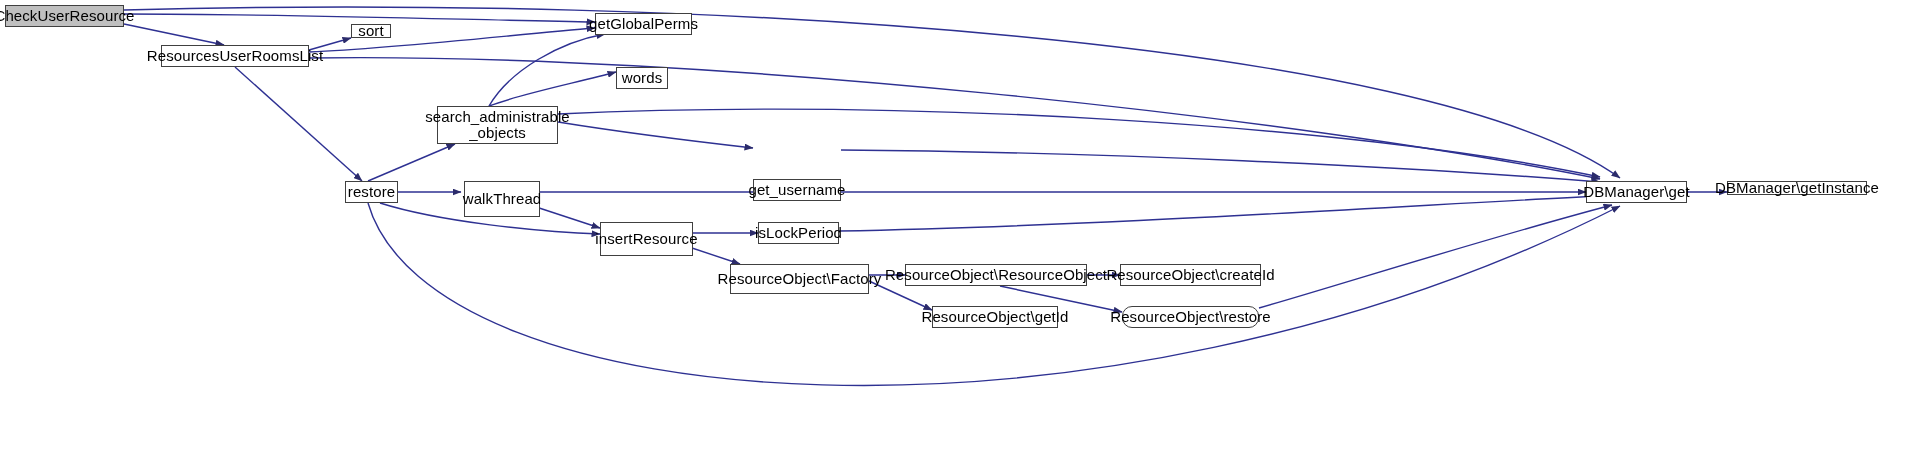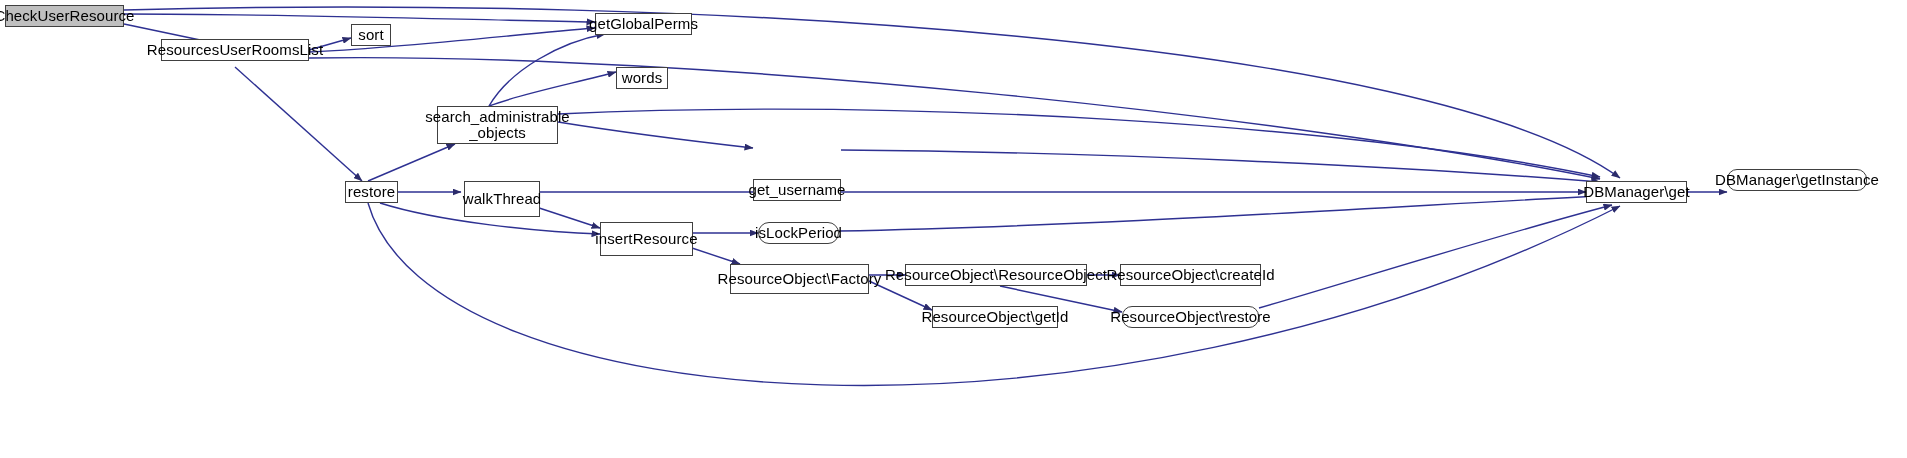"sort" div.node { height: 22px -> 14px }
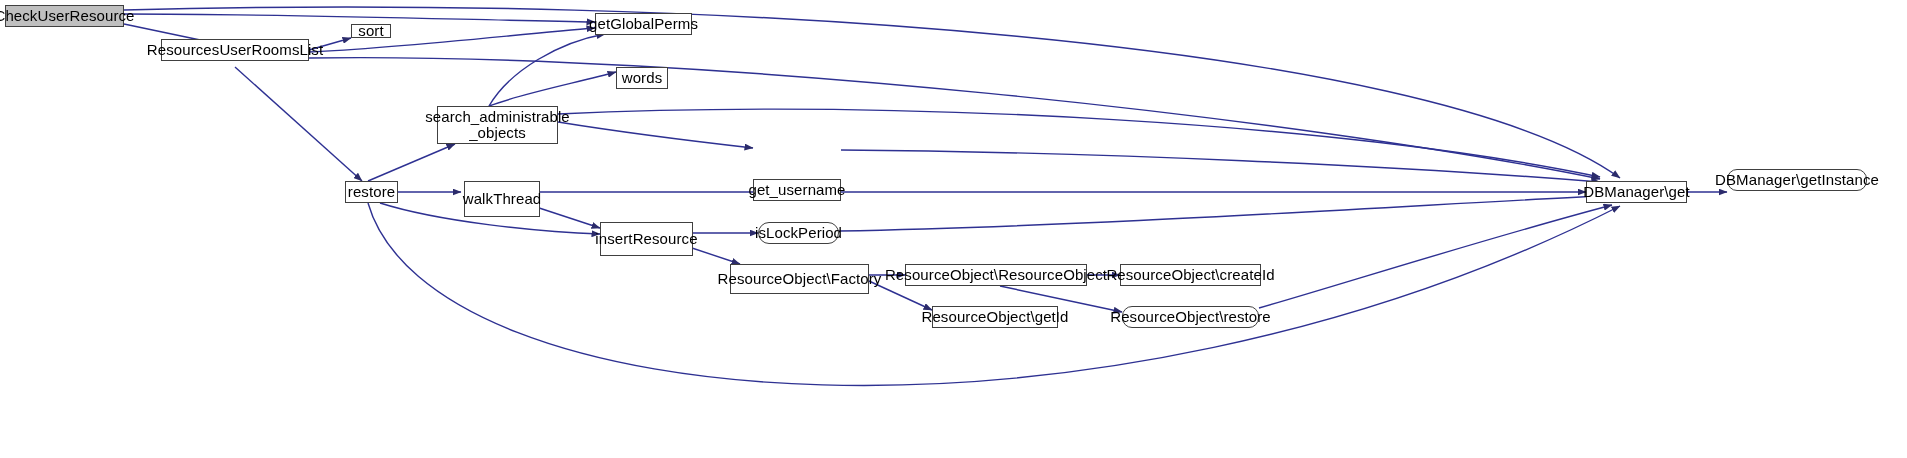"ResourcesUserRoomsList" div.node { top: 39px -> 45px }
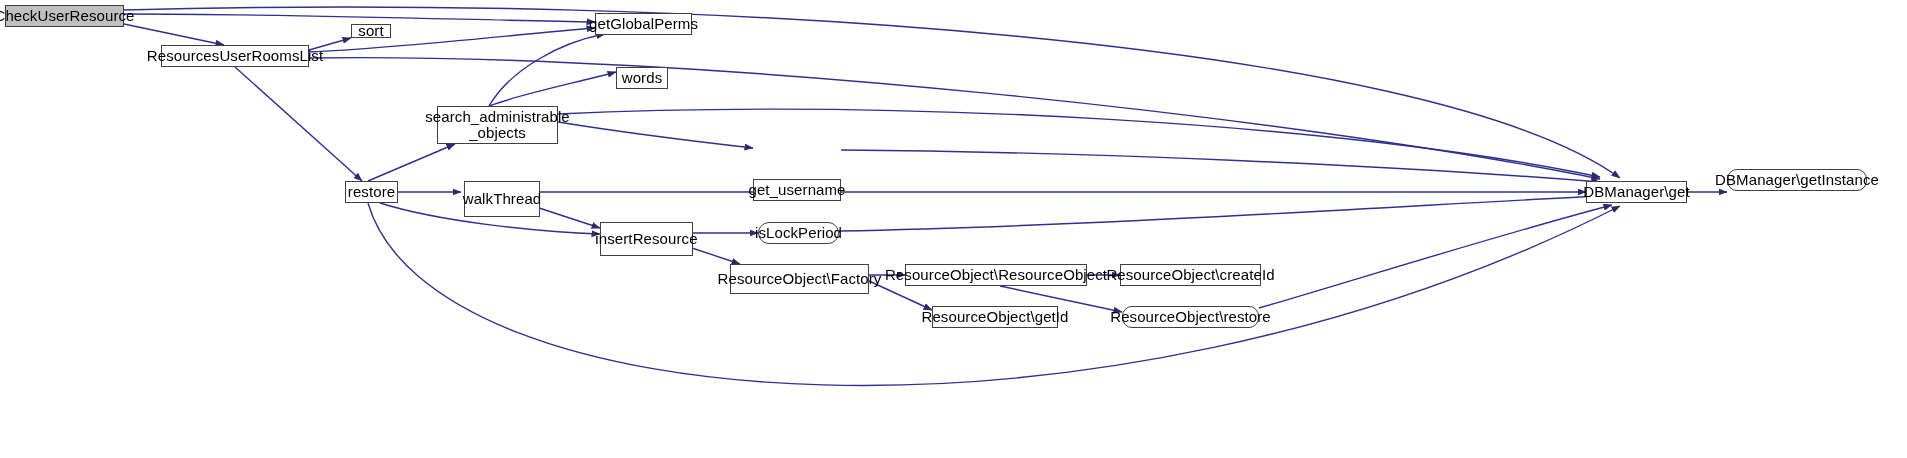"DBManager\getInstance" div.node { border-radius: 10px -> none; height: 22px -> 14px; top: 169px -> 181px }
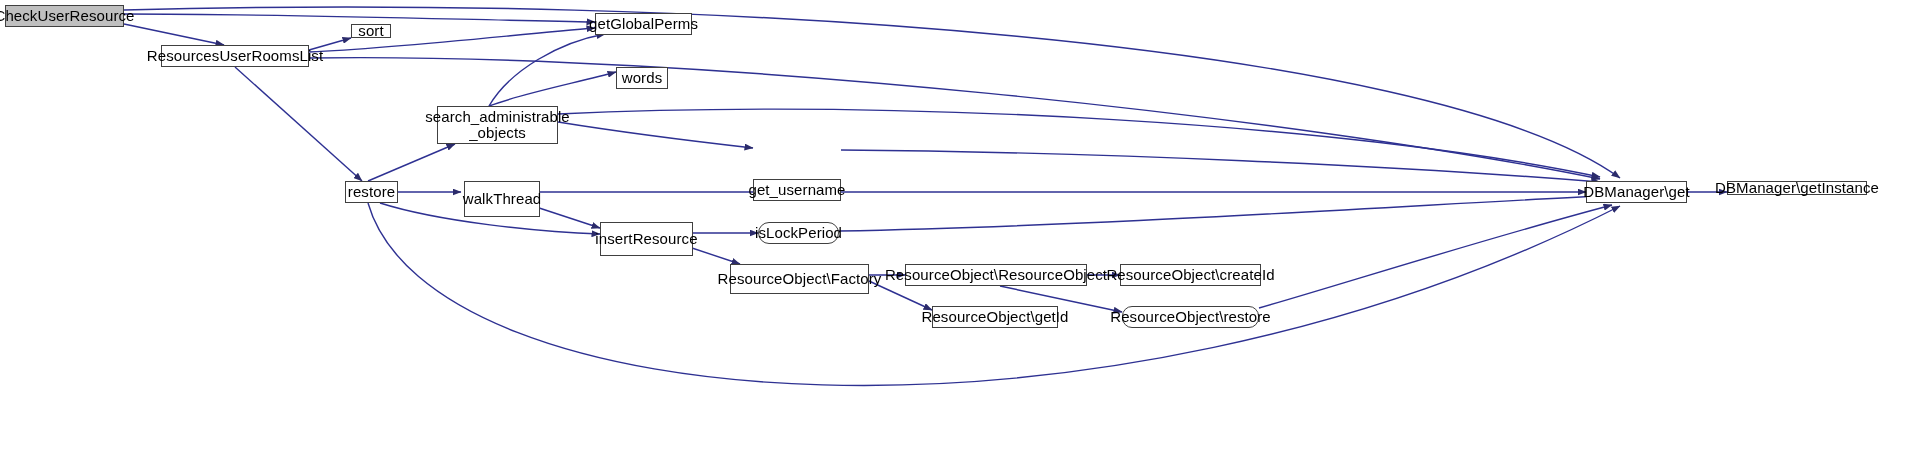"isLockPeriod" div.node { border-radius: 11px -> none }
